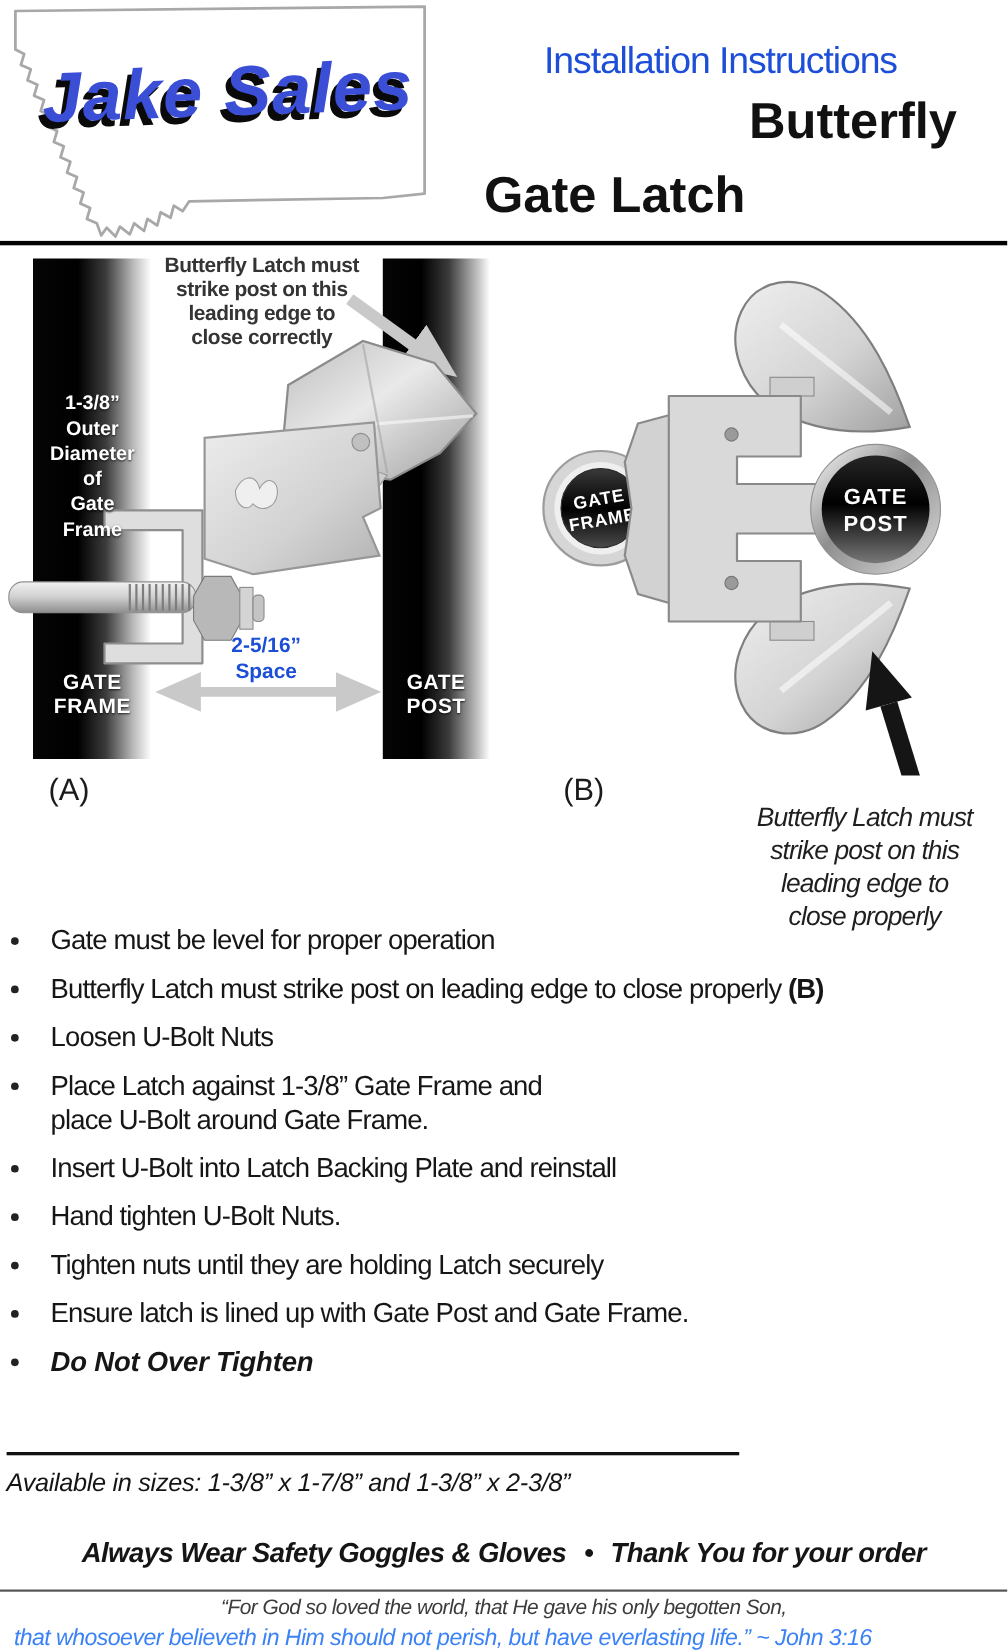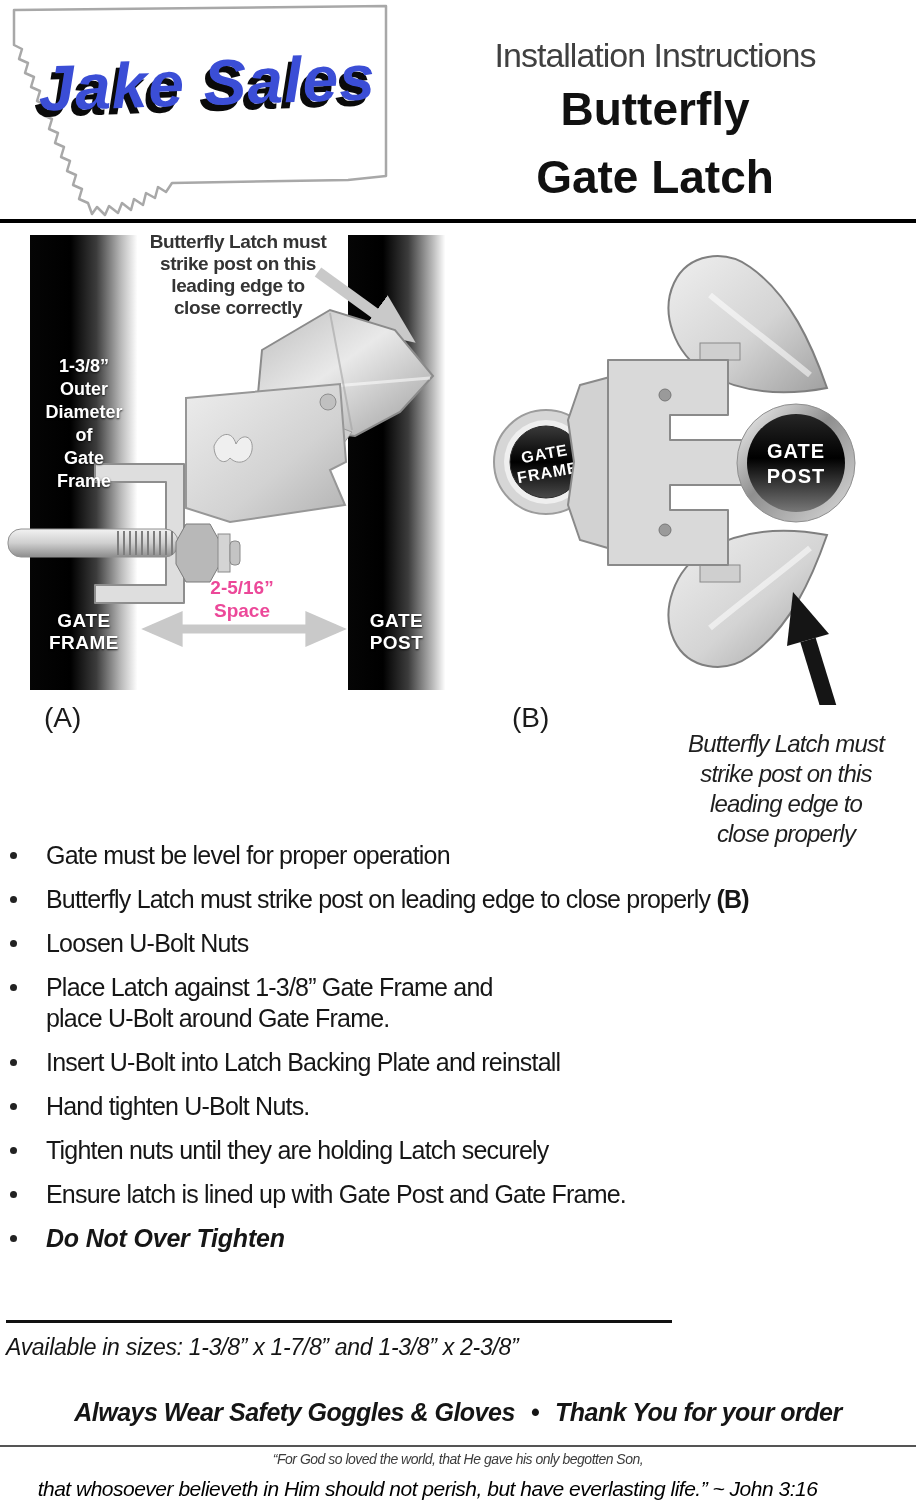"Installation Instructions" .hdr-sub { color: #404040 -> #1d4ed8 }
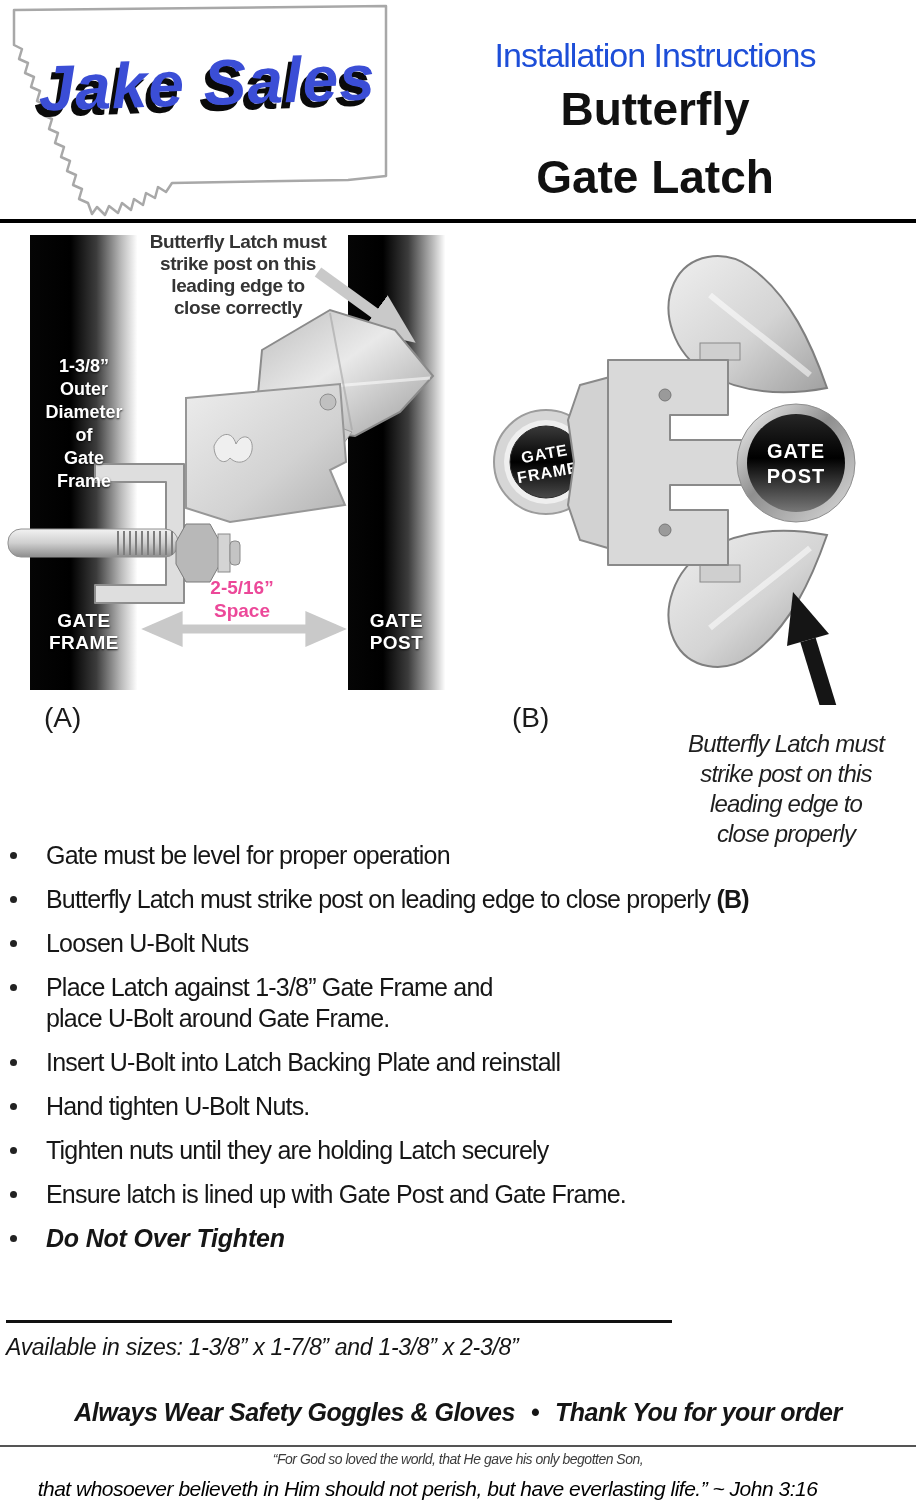"Butterfly" .hdr-t1 { text-align: center -> right }
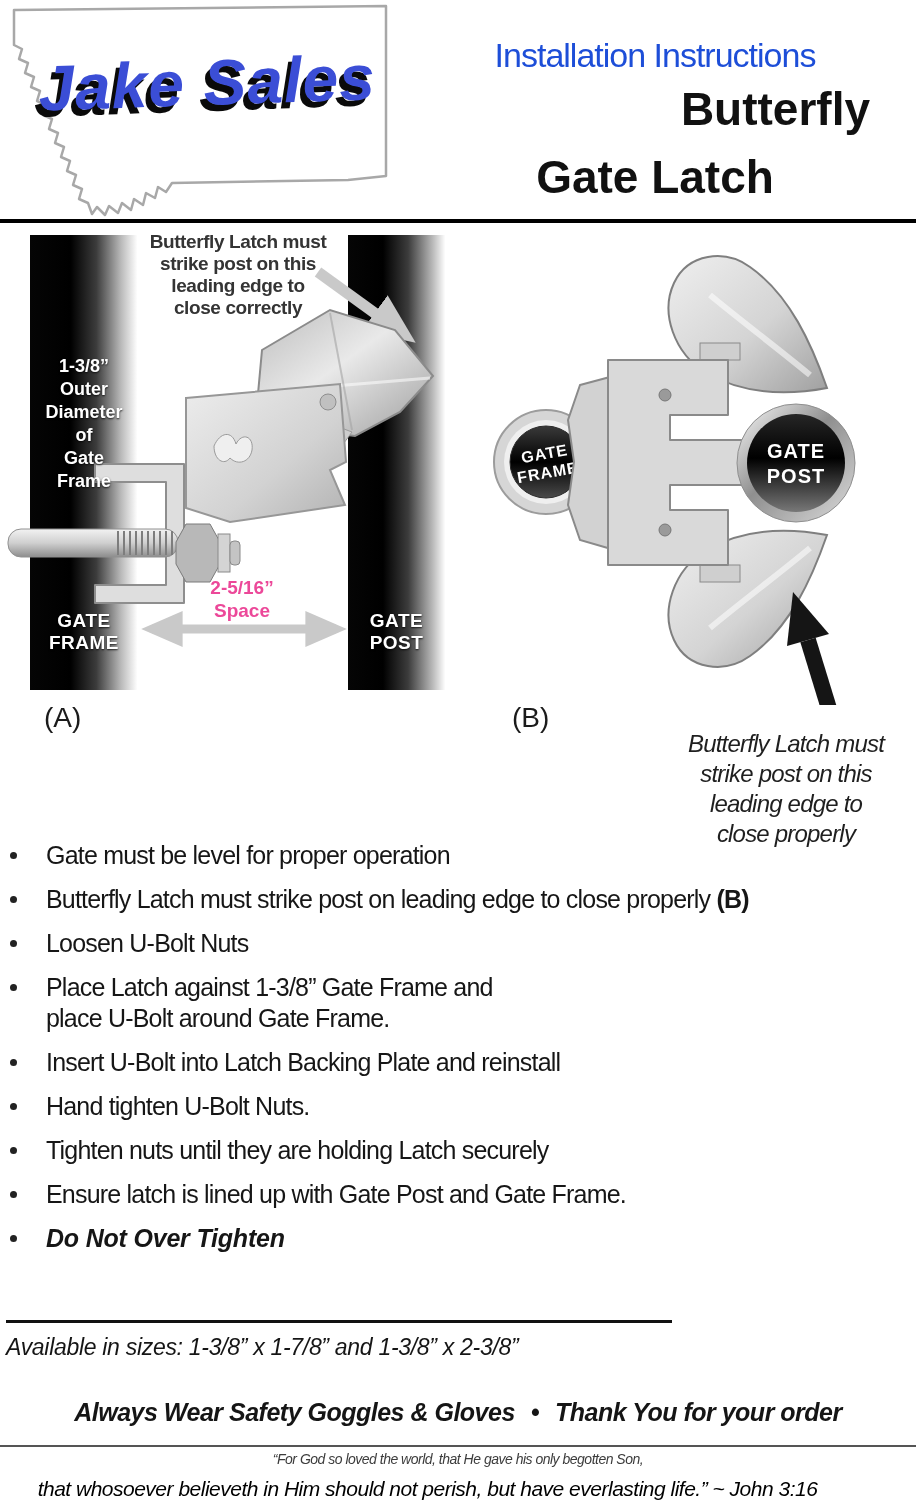"Gate Latch" .hdr-t2 { text-align: center -> left }
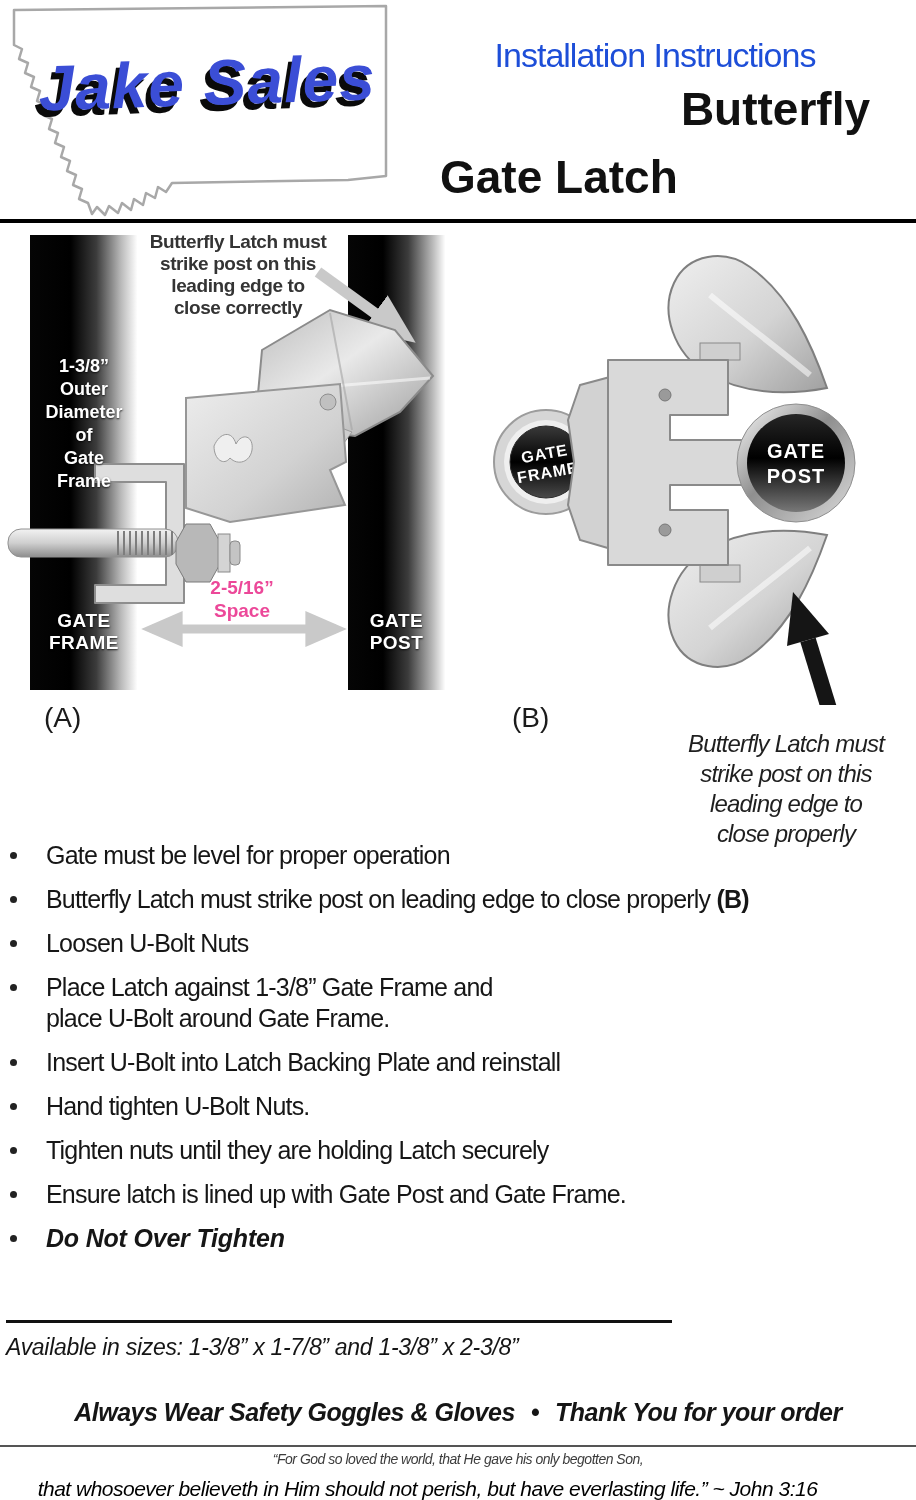"2-5/16”" .space-lbl { color: #ec4899 -> #1d4ed8 }
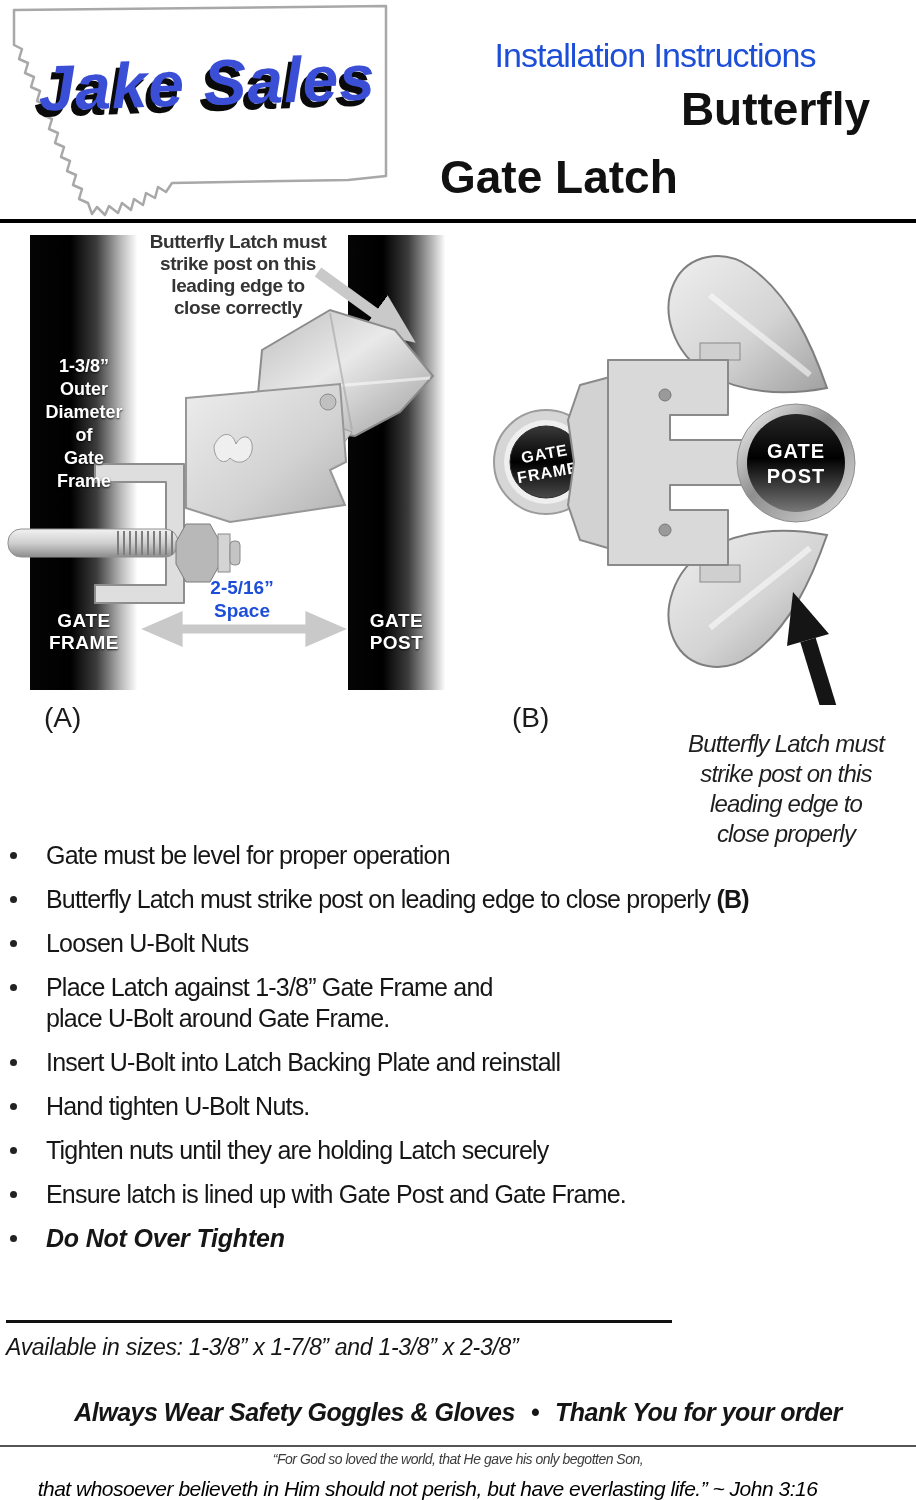"“For God so loved the" .quote1 { font-size: 14px -> 19px }
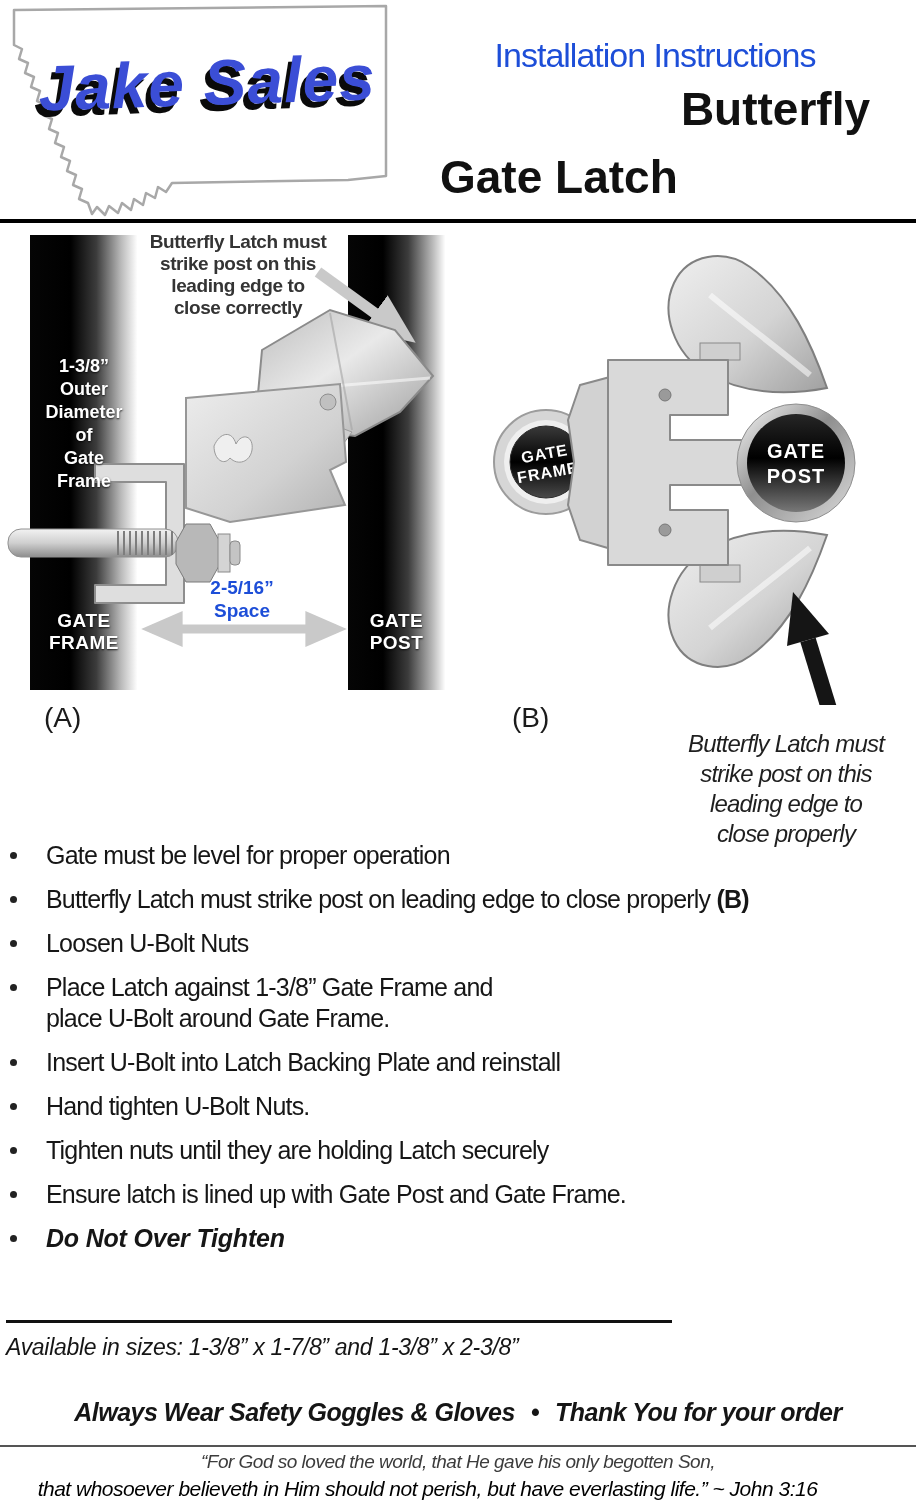"that whosoever believeth in Him" .quote2 { color: #000000 -> #3b82f6; margin-left: 25px -> none }
